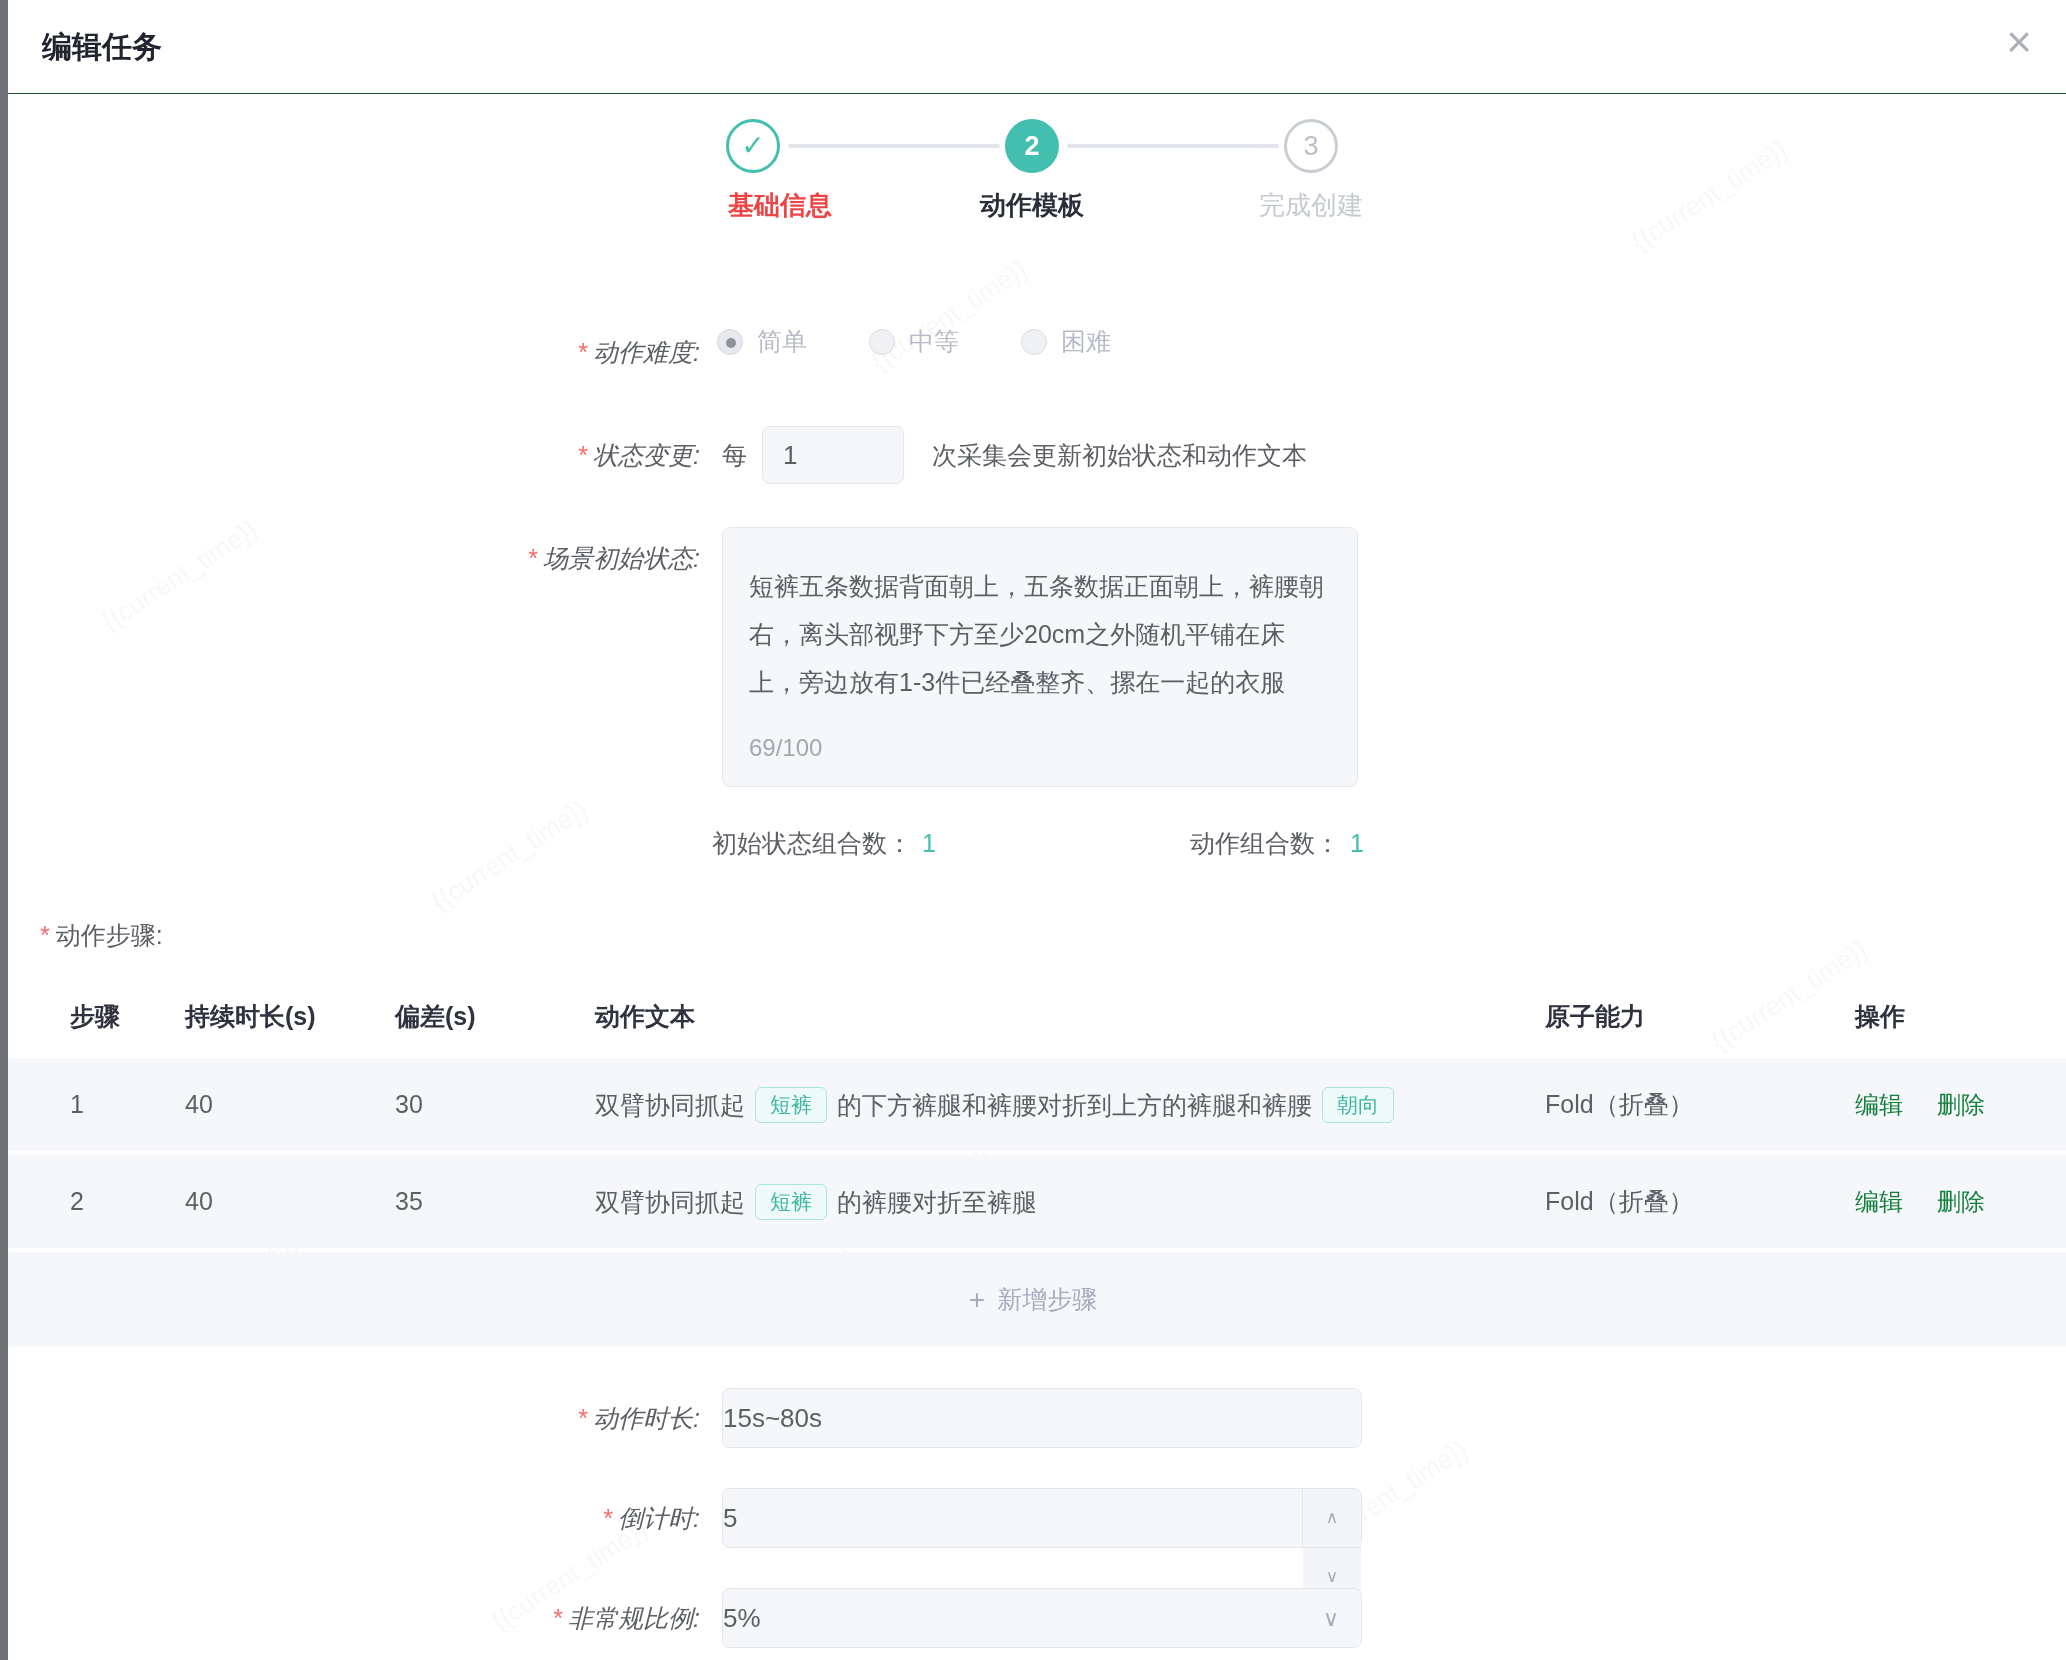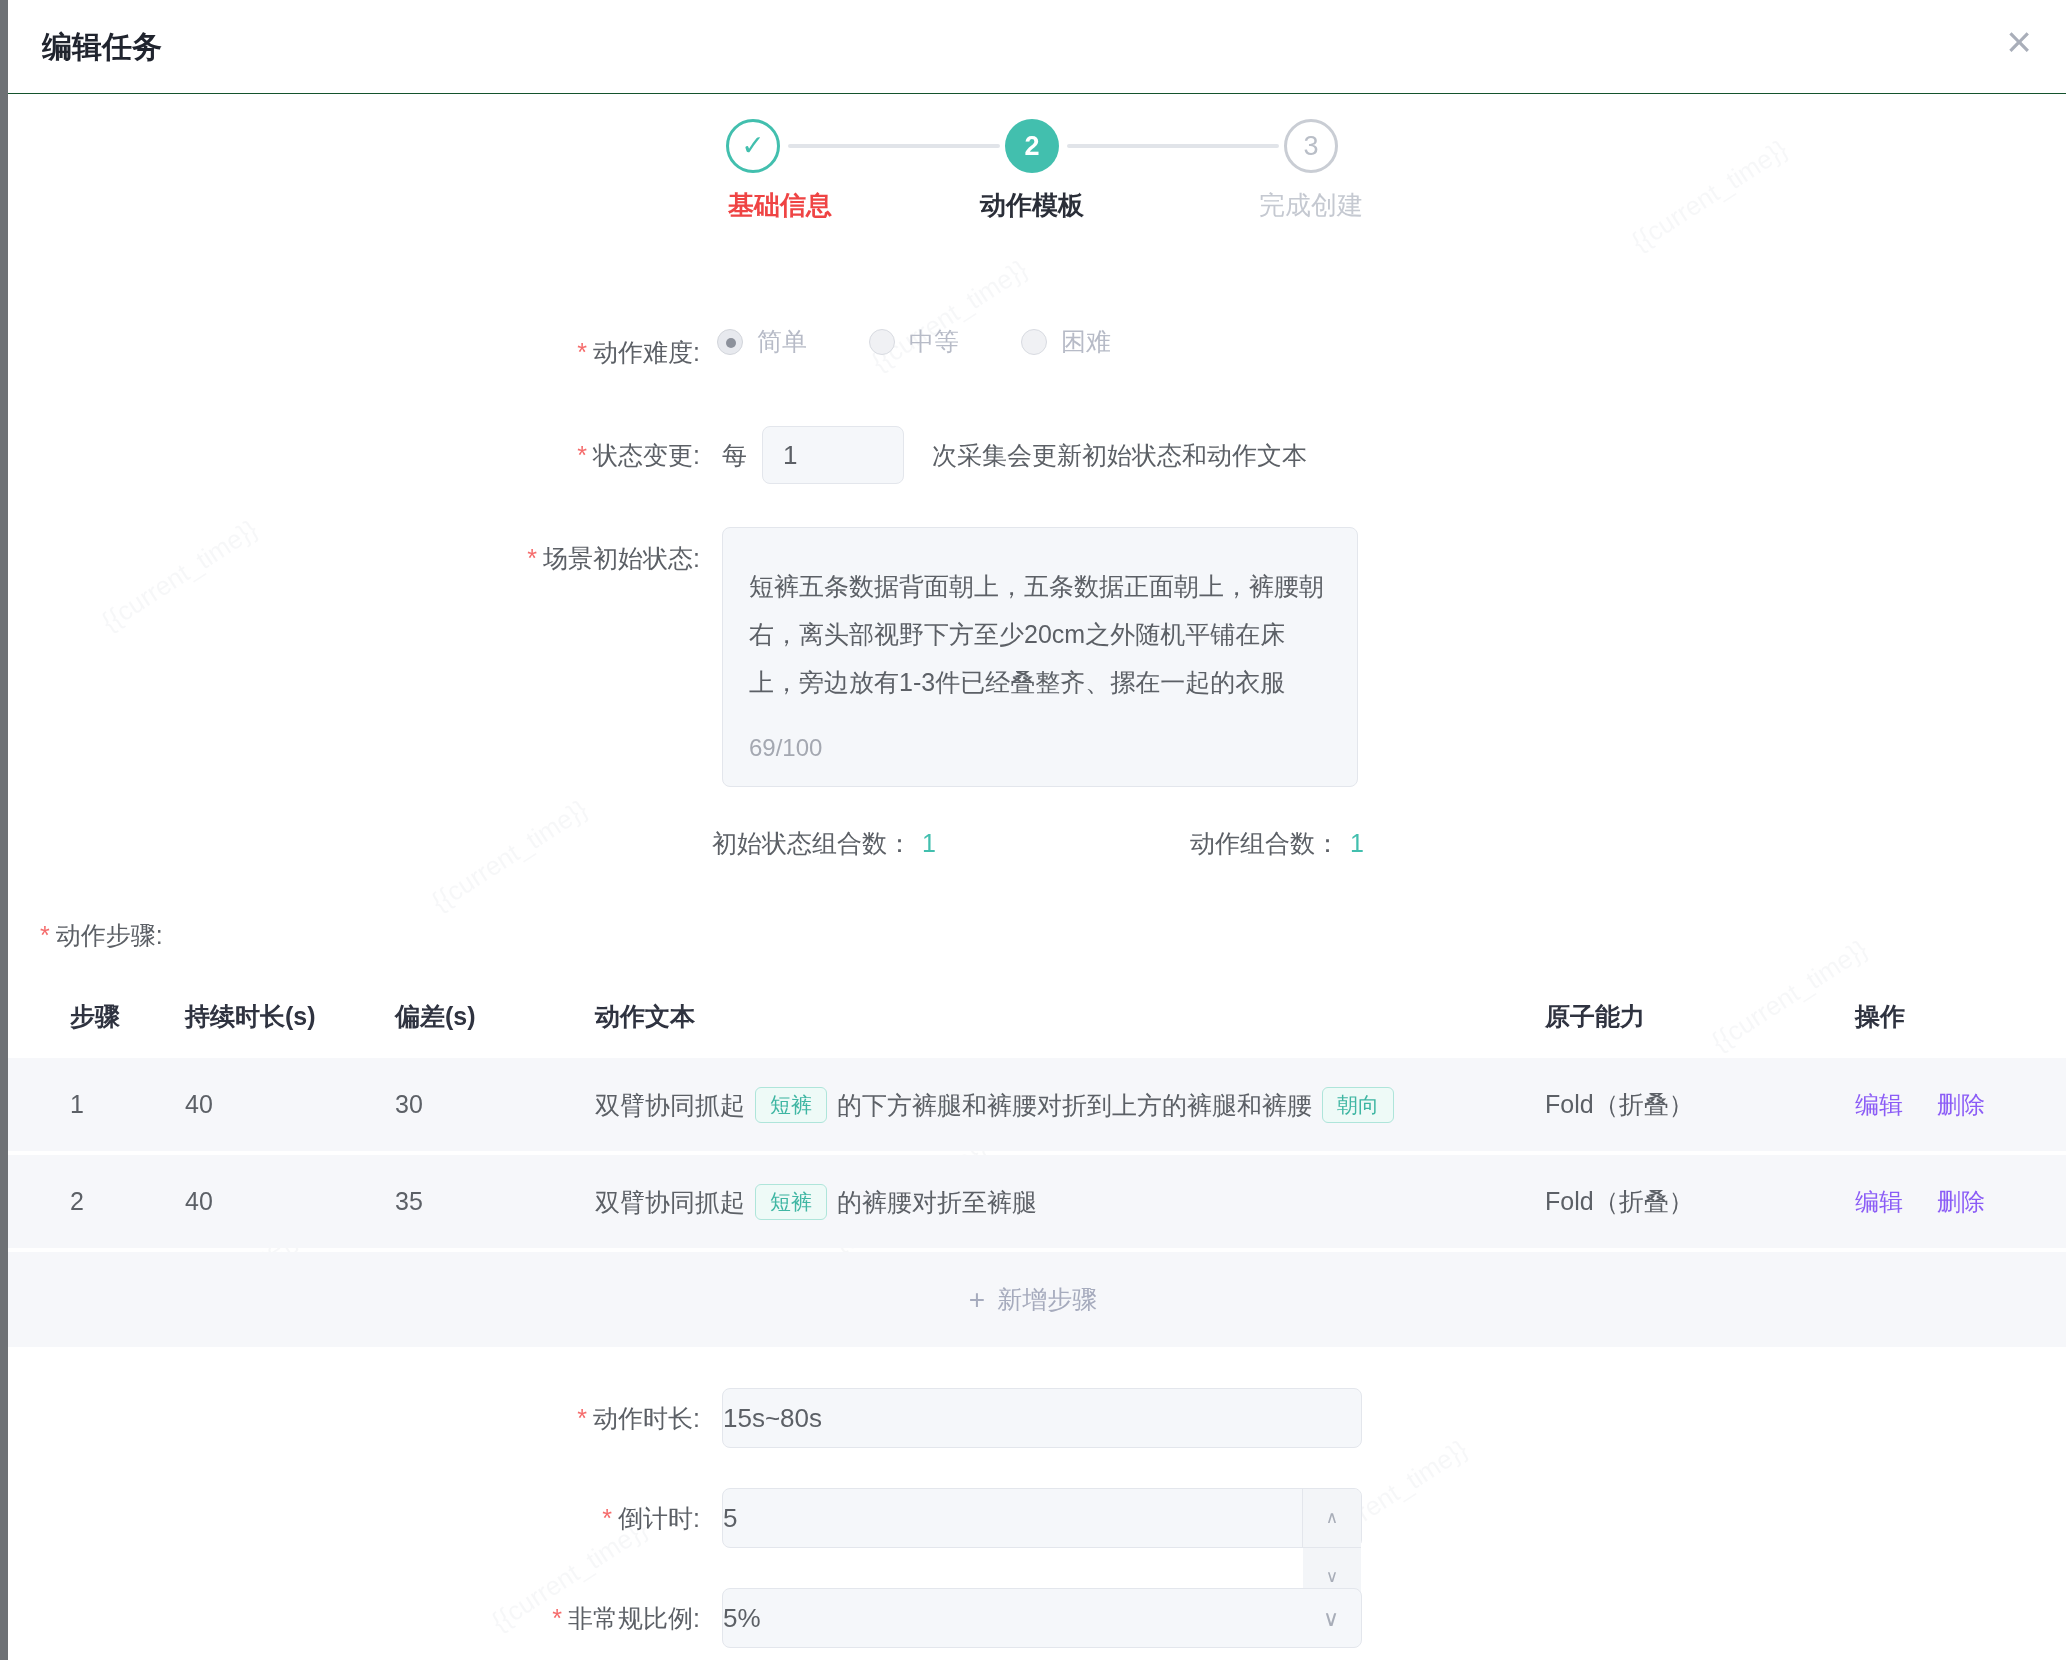"* 动作难度:" .flabel { font-style: none -> italic }
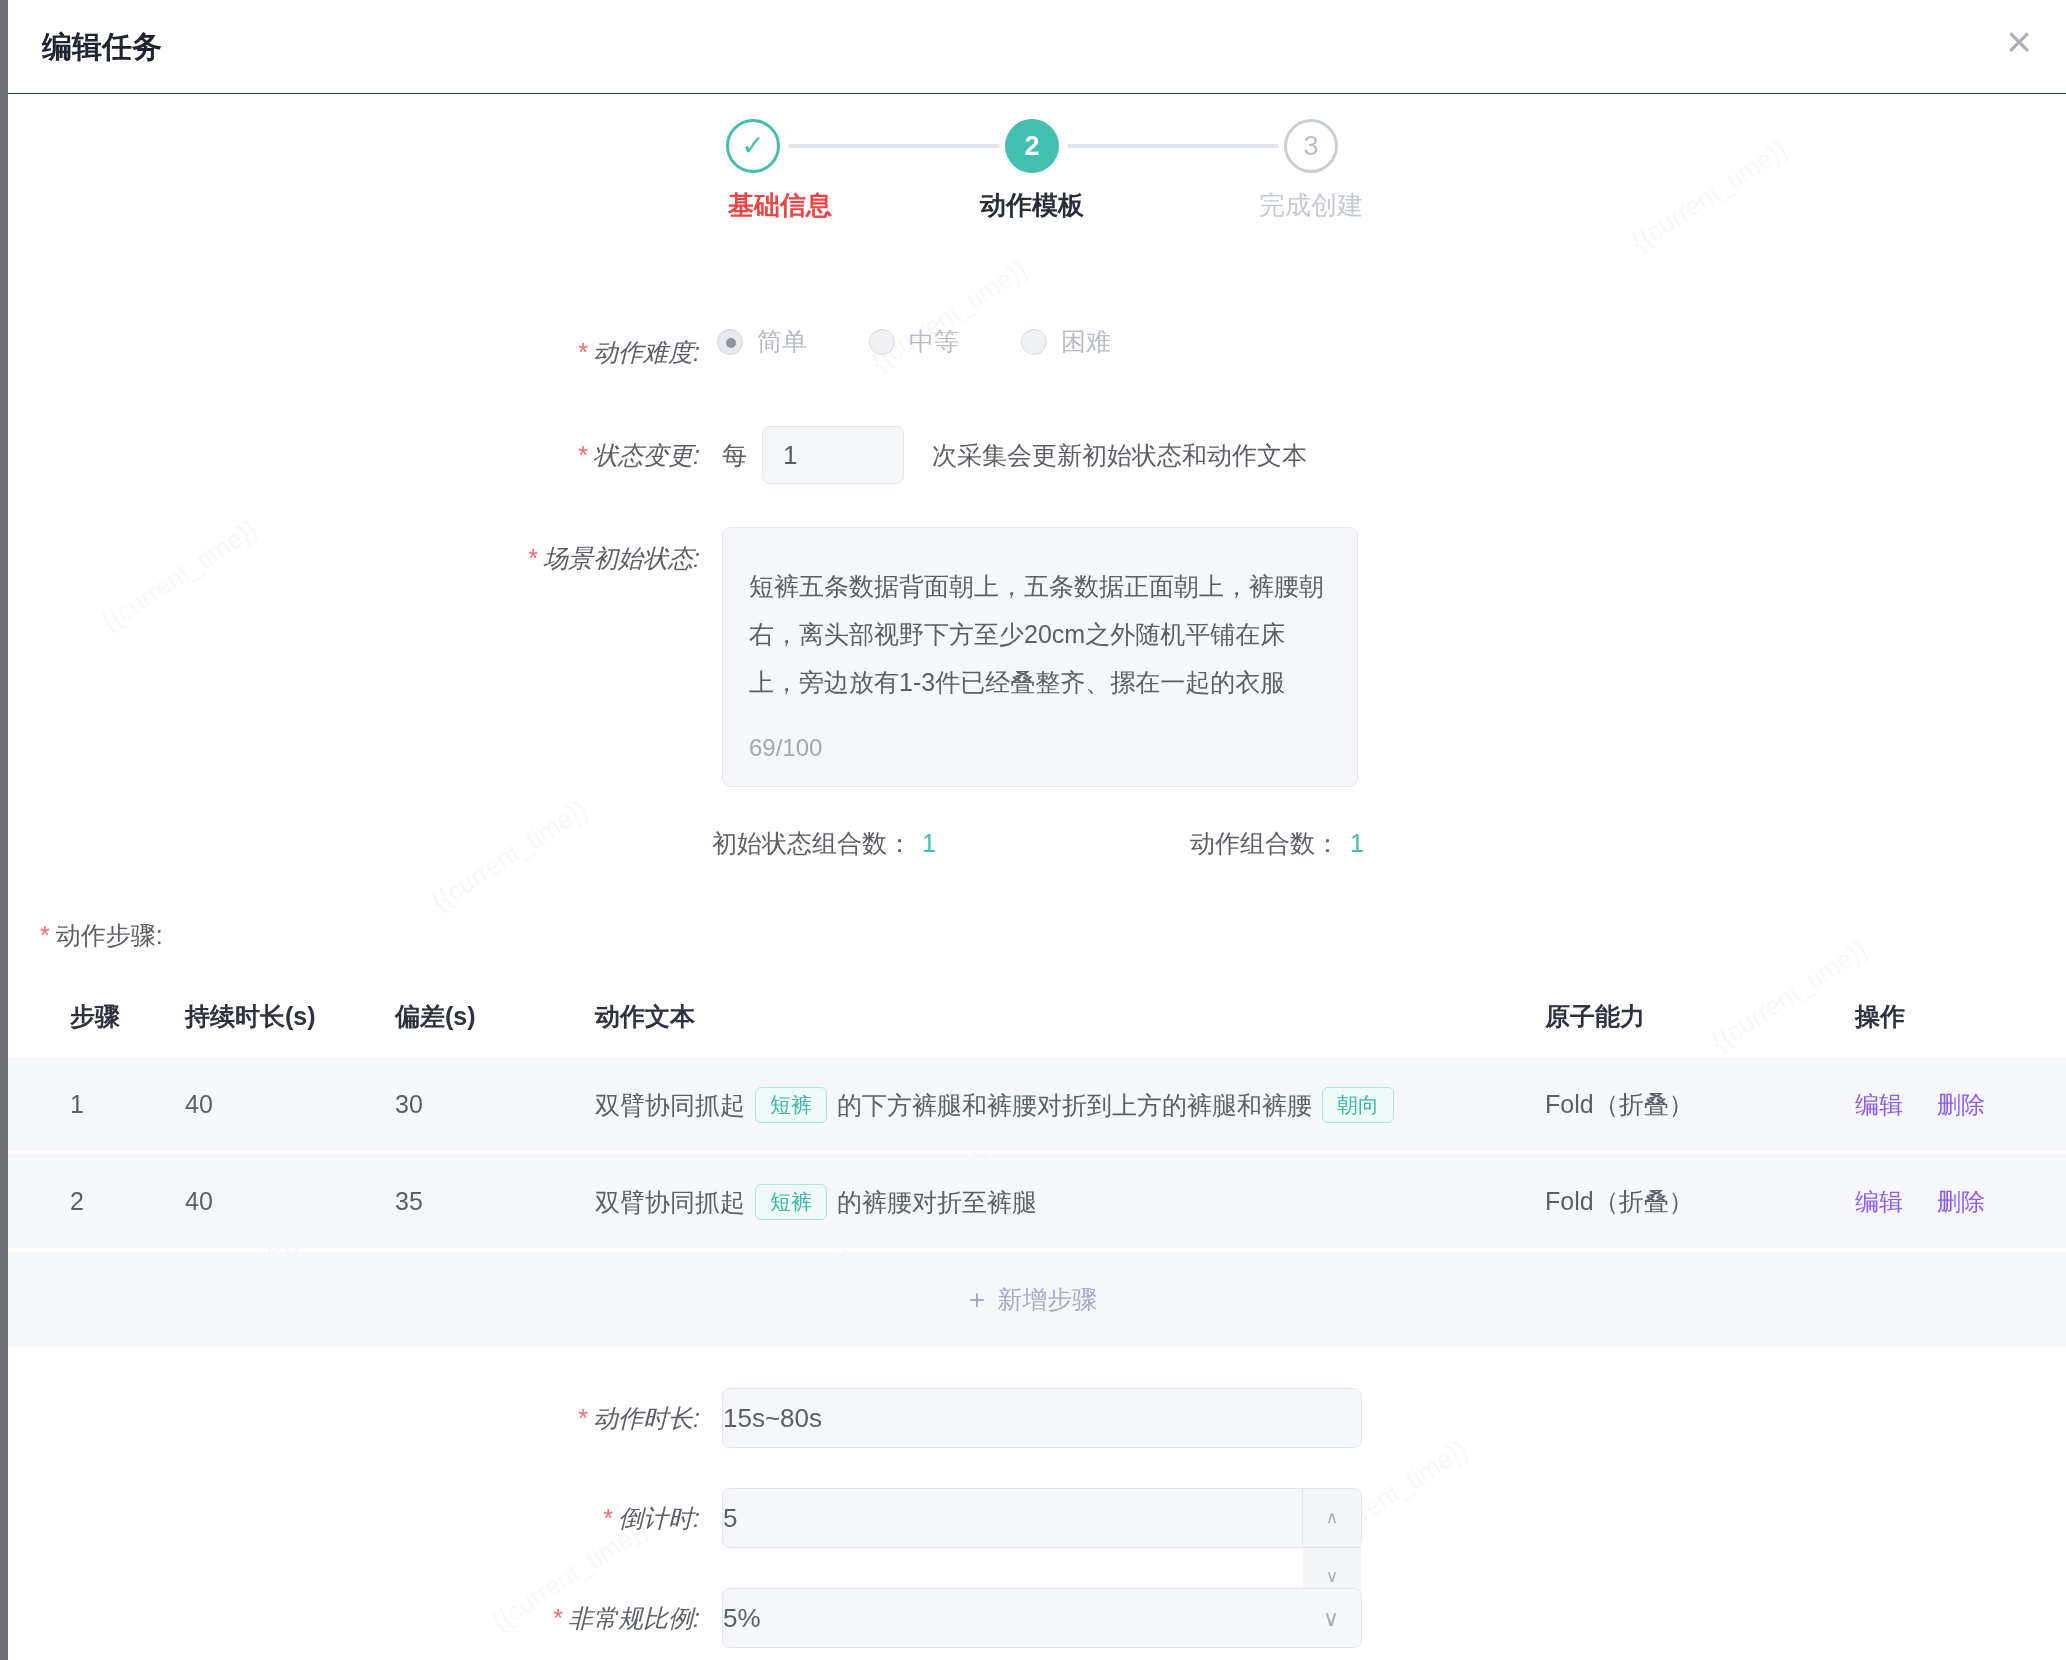"编辑" .ops span { color: #8b5cf6 -> #15803d }
